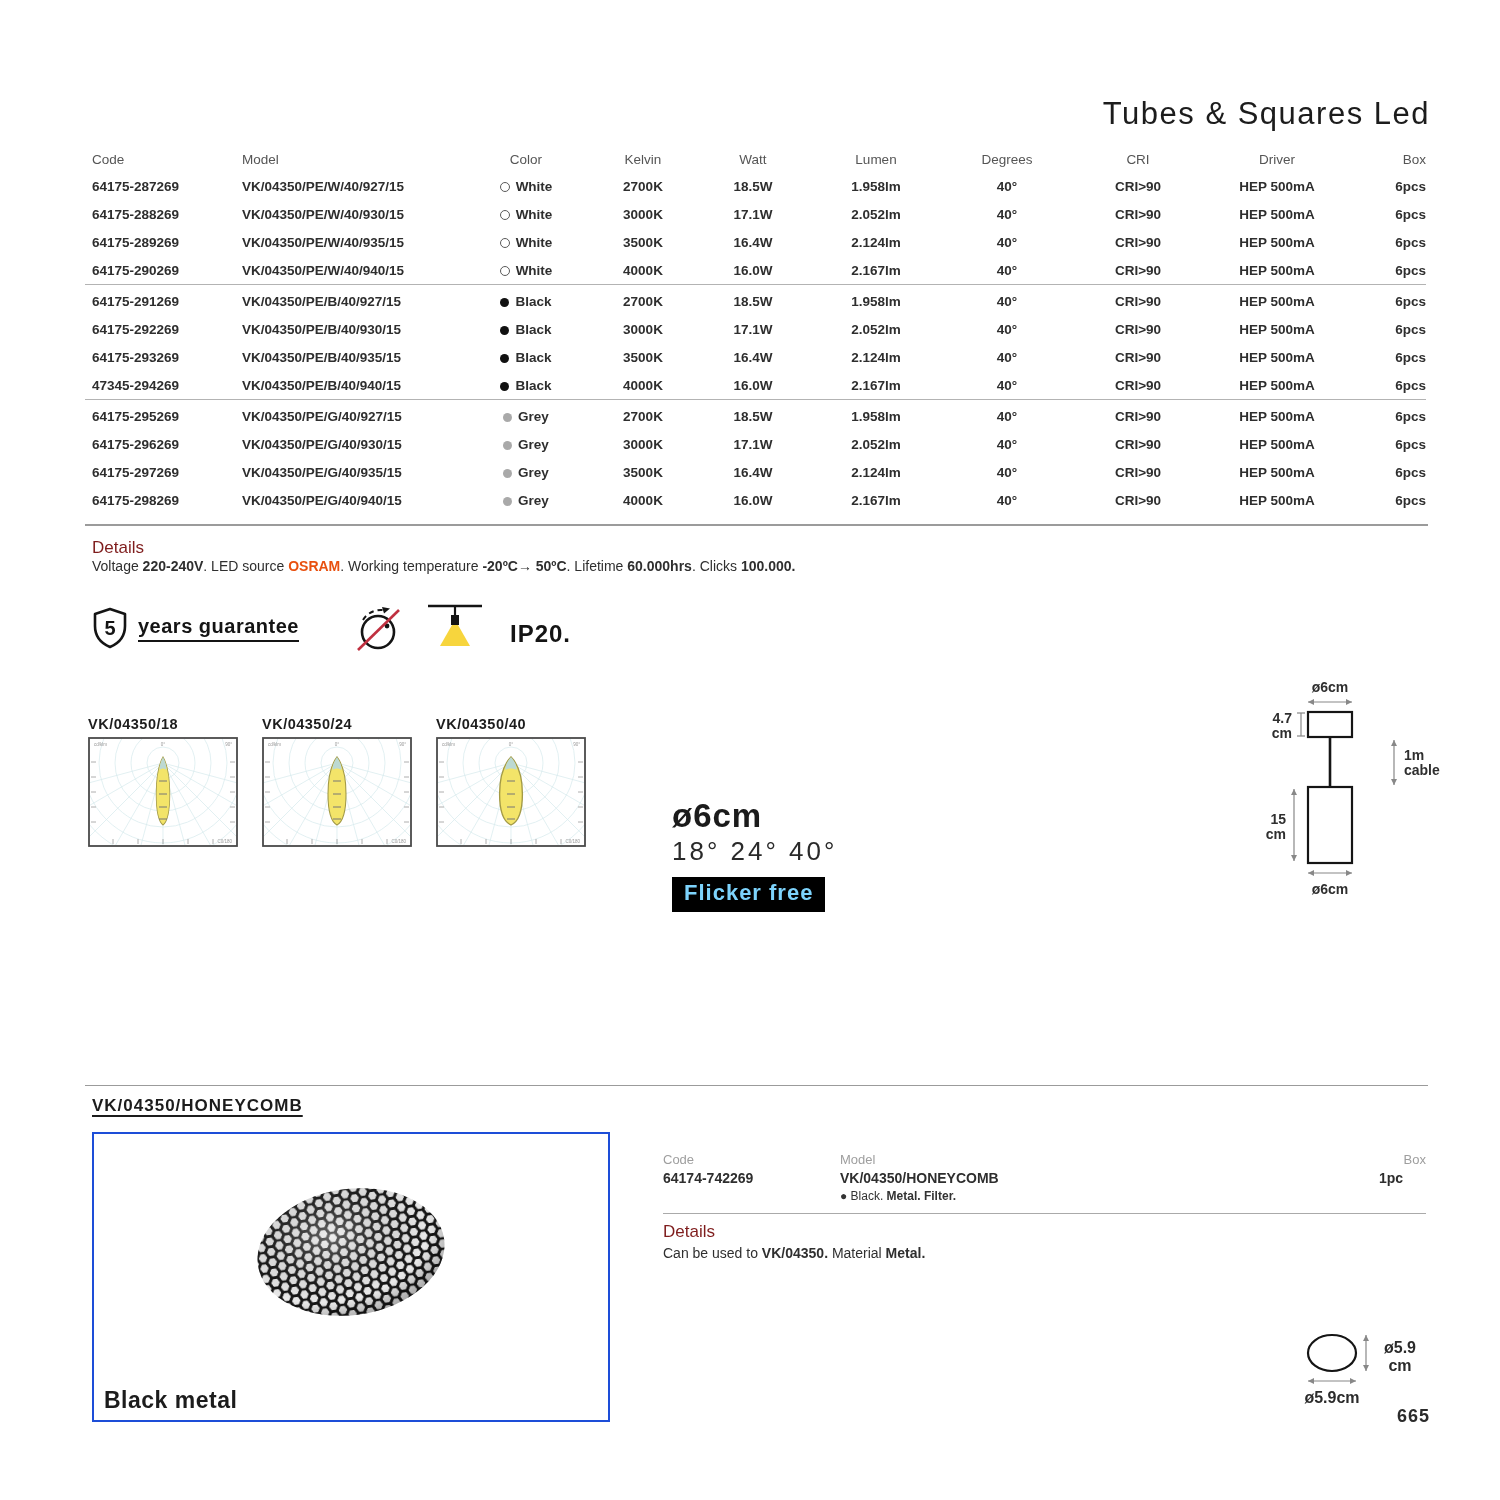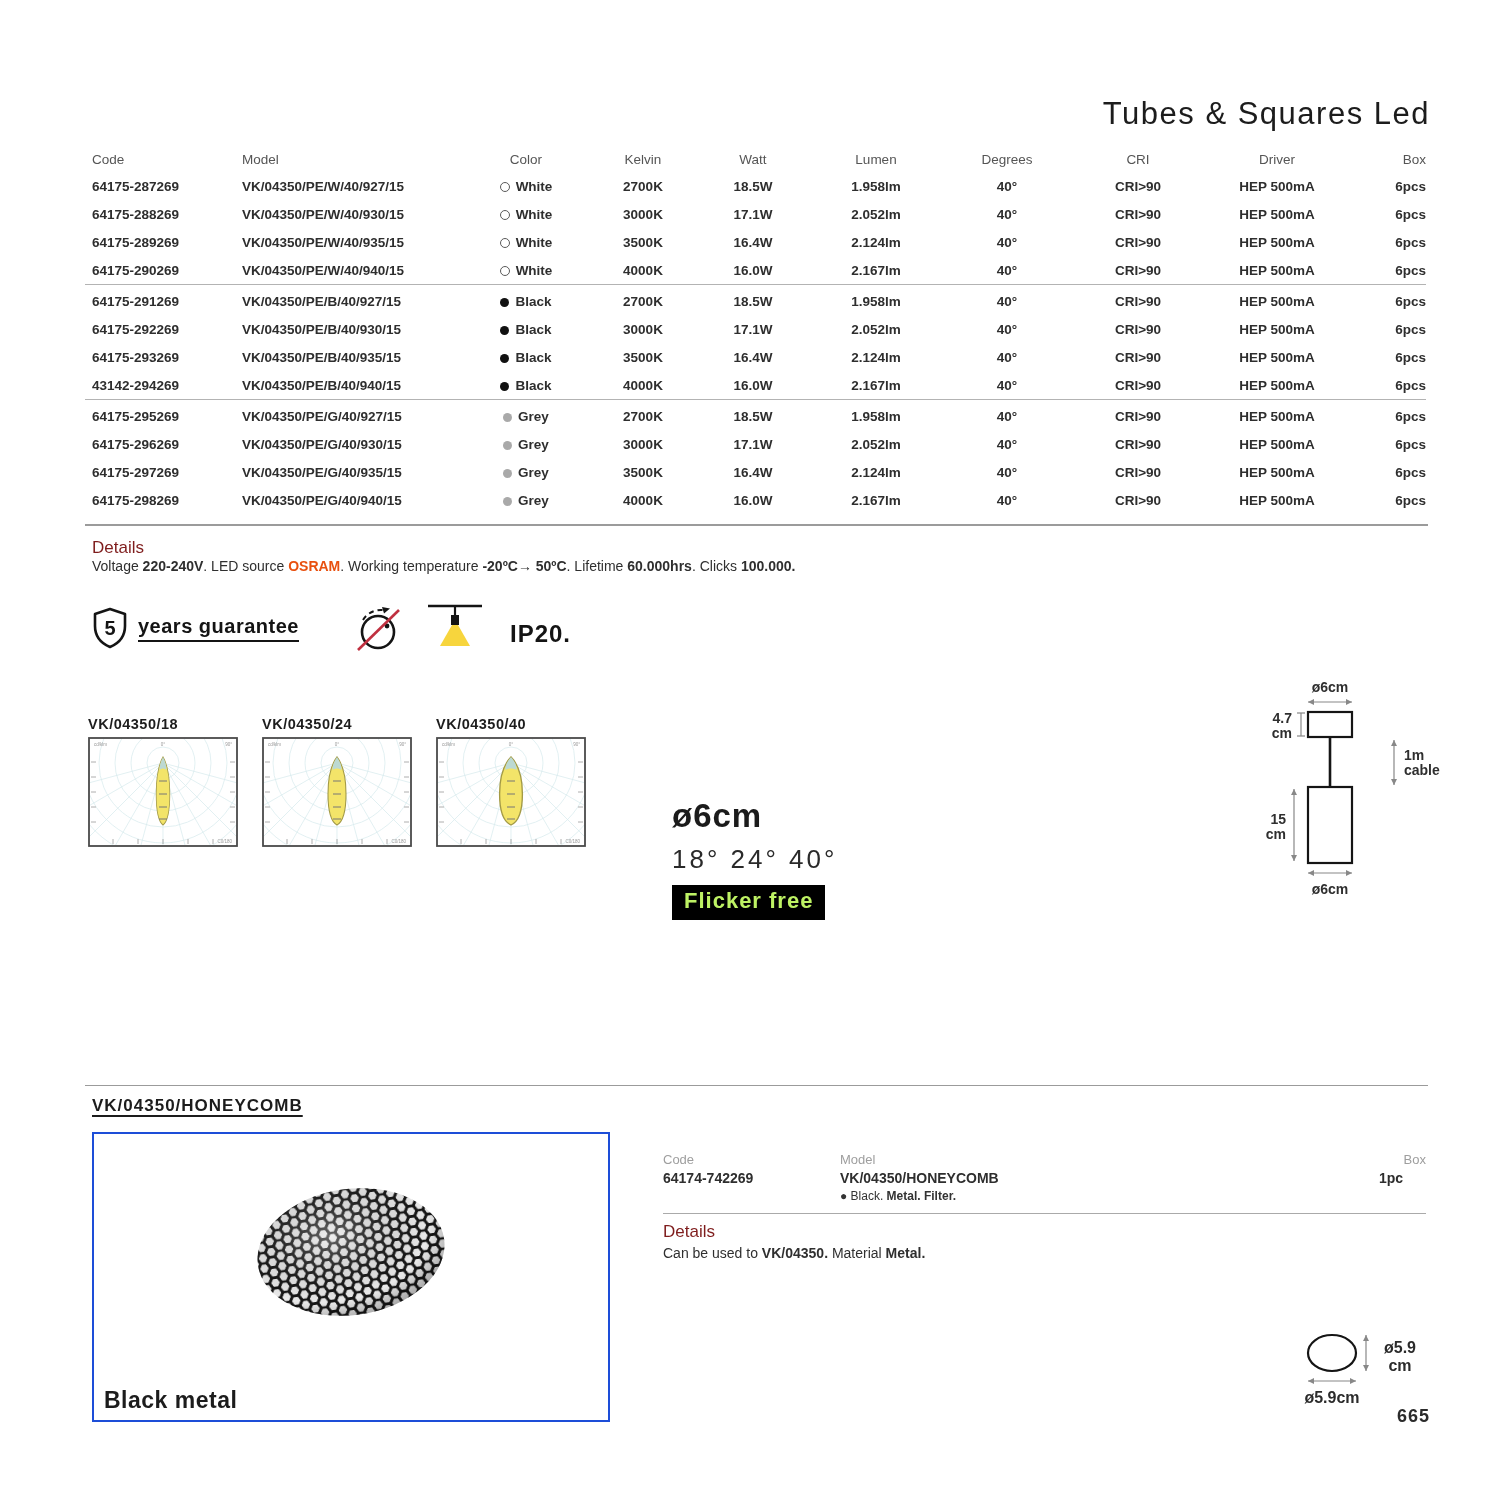"43142-294269" div.c { text: 43142-294269 -> 47345-294269 }
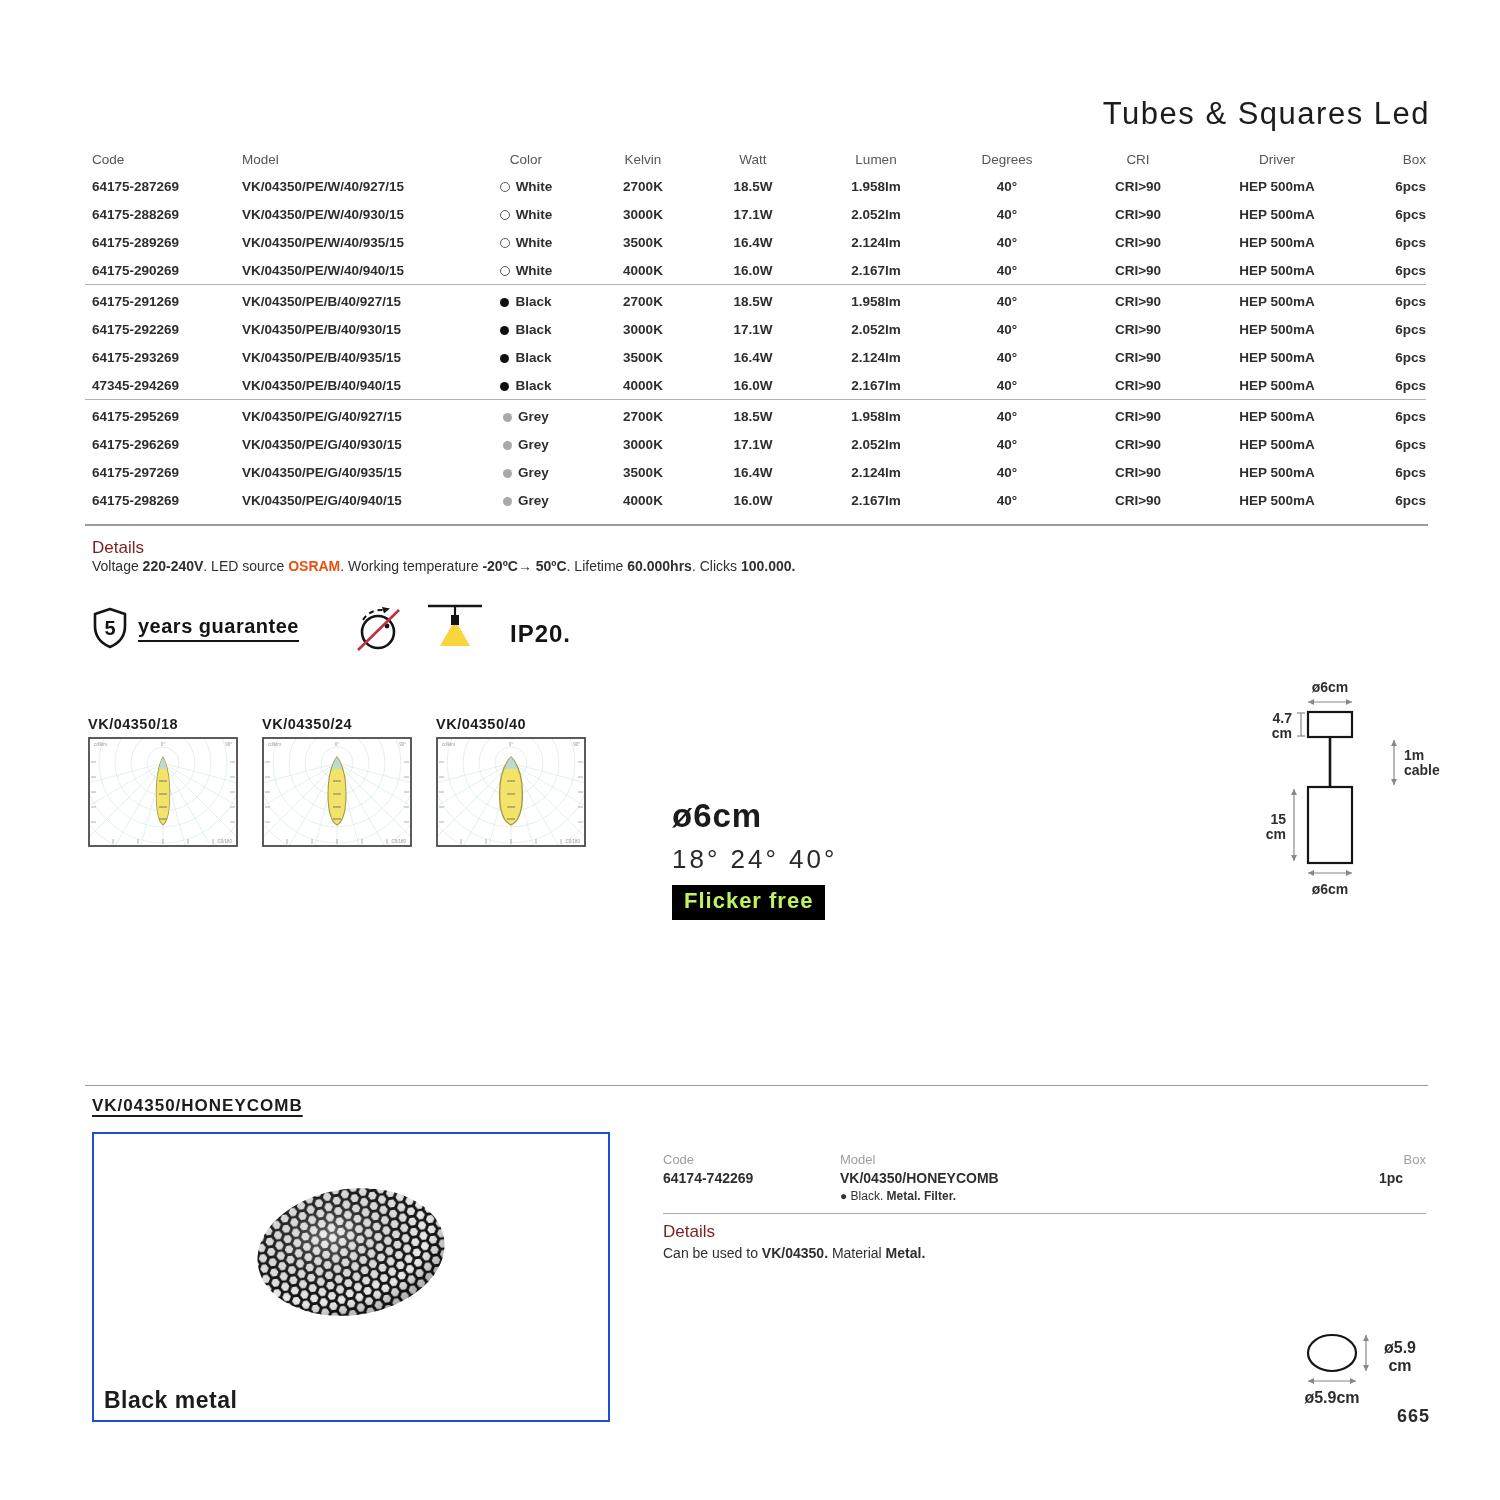"18° 24° 40°" .spec-a { margin-top: 9px -> 1px }
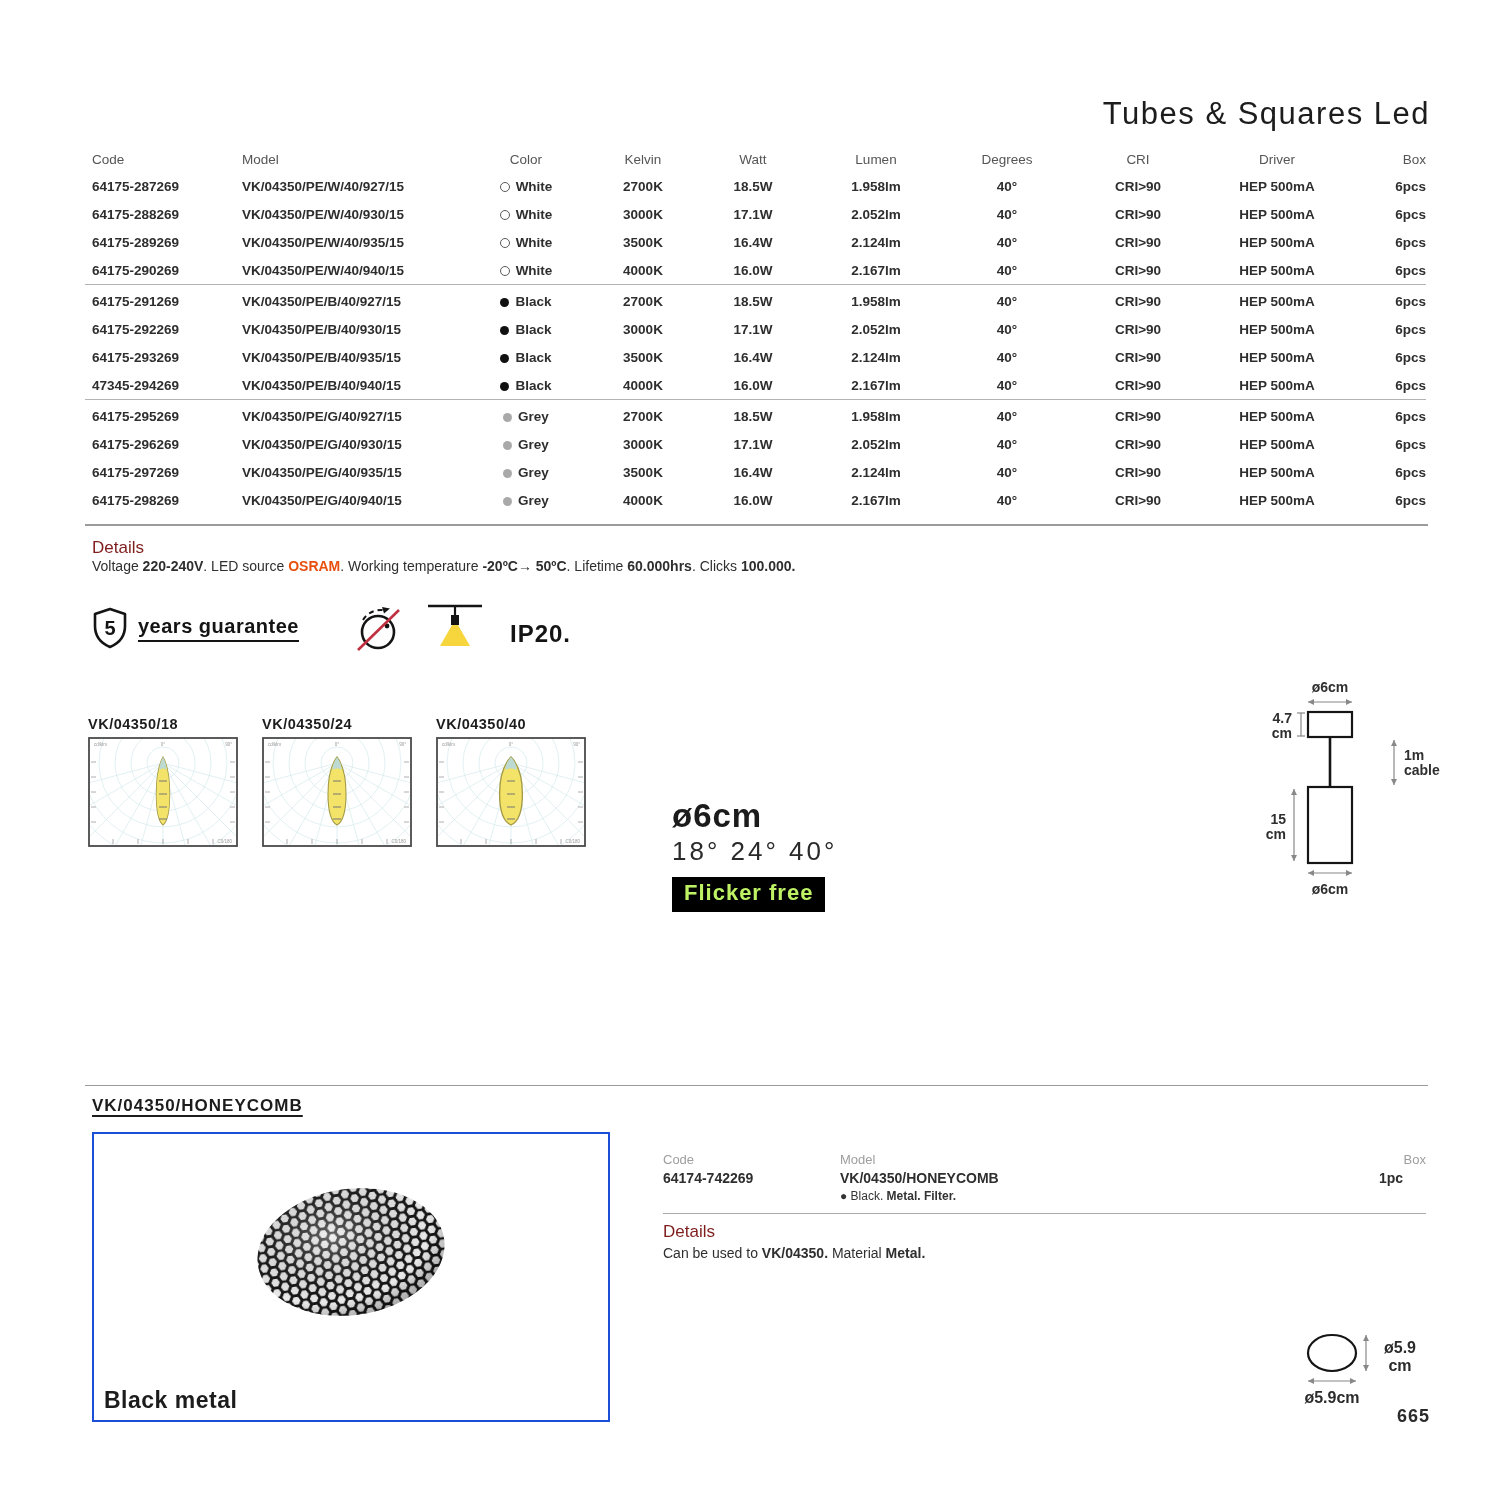"Flicker free" .badge { color: #bef264 -> #7dd3fc }
